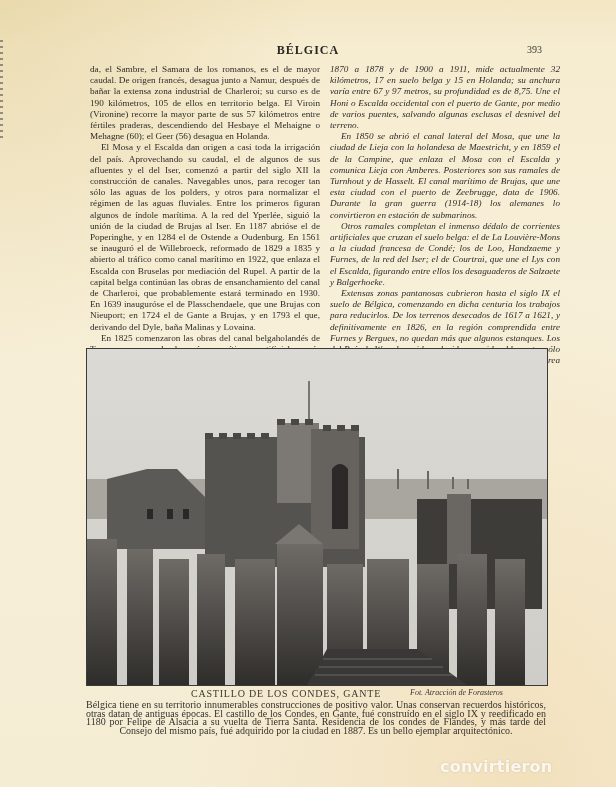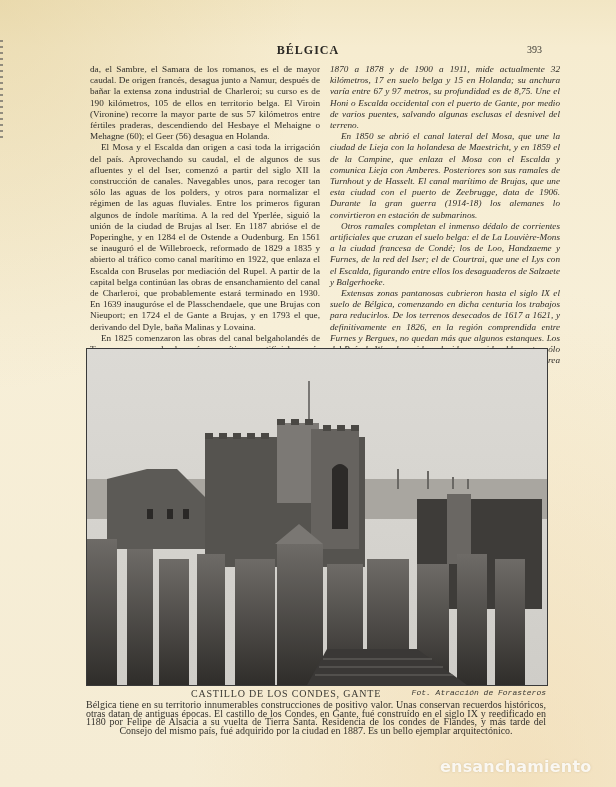"Fot. Atracción de Forasteros" .photo-credit { font-family: Liberation Mono, monospace -> none; text-align: right -> none }
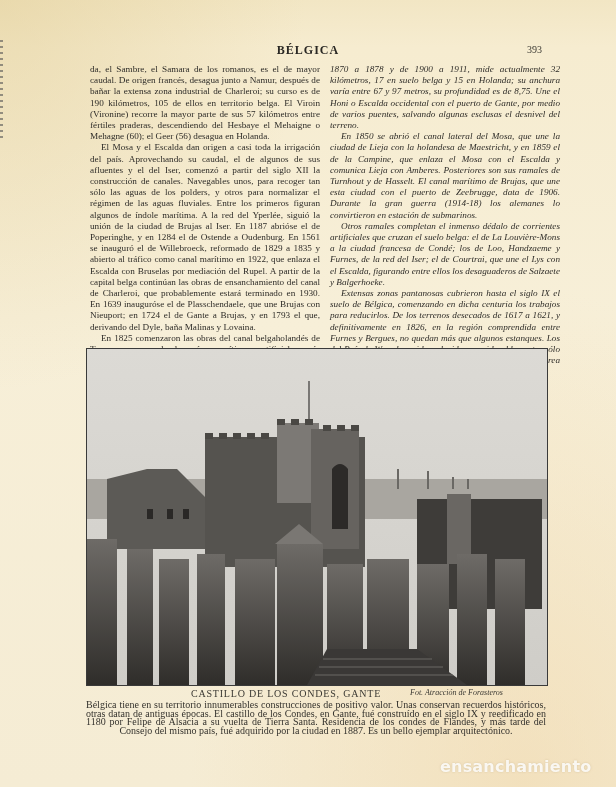"ensanchamiento" div.watermark { text: ensanchamiento -> convirtieron }
